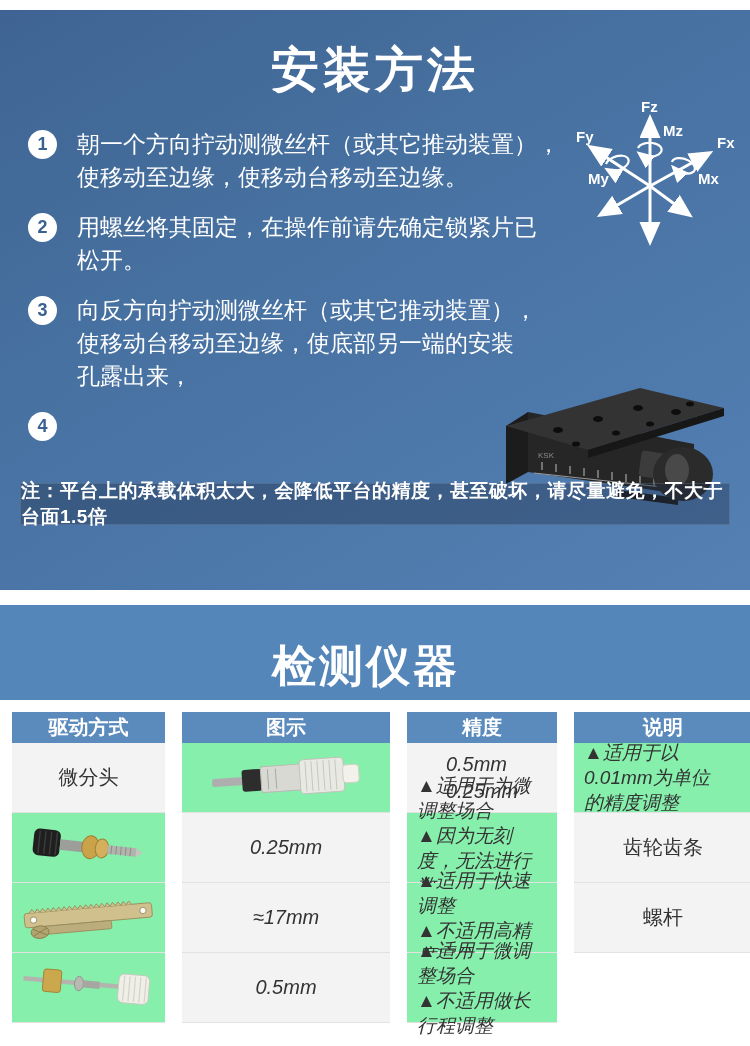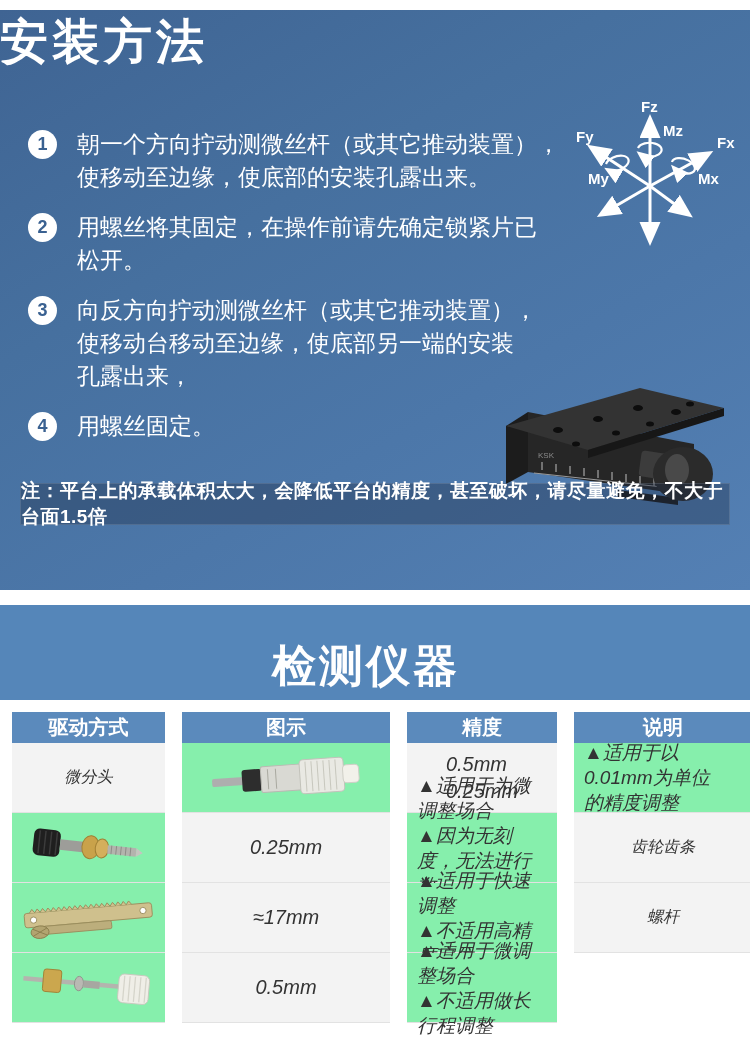"安装方法" .install-title { padding-top: none -> 28px; text-align: left -> center }
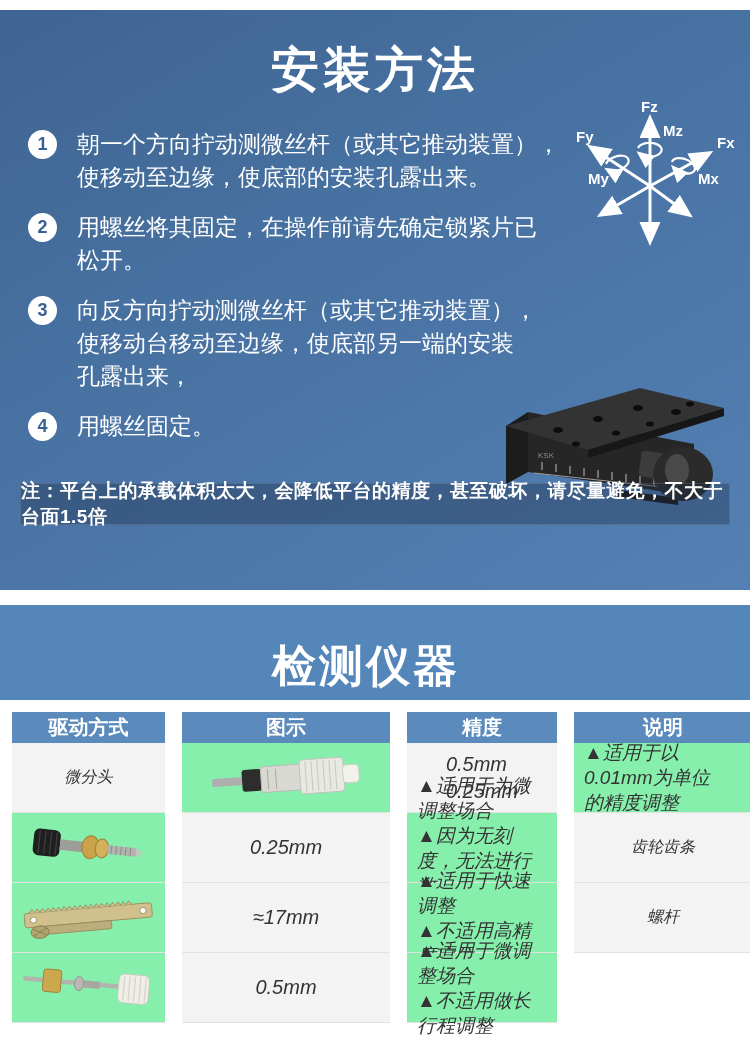"朝一个方向拧动测微丝杆（或其它推动装置），" div.step-text { text: 底部的安装孔露出来 -> 移动台移动至边缘 }
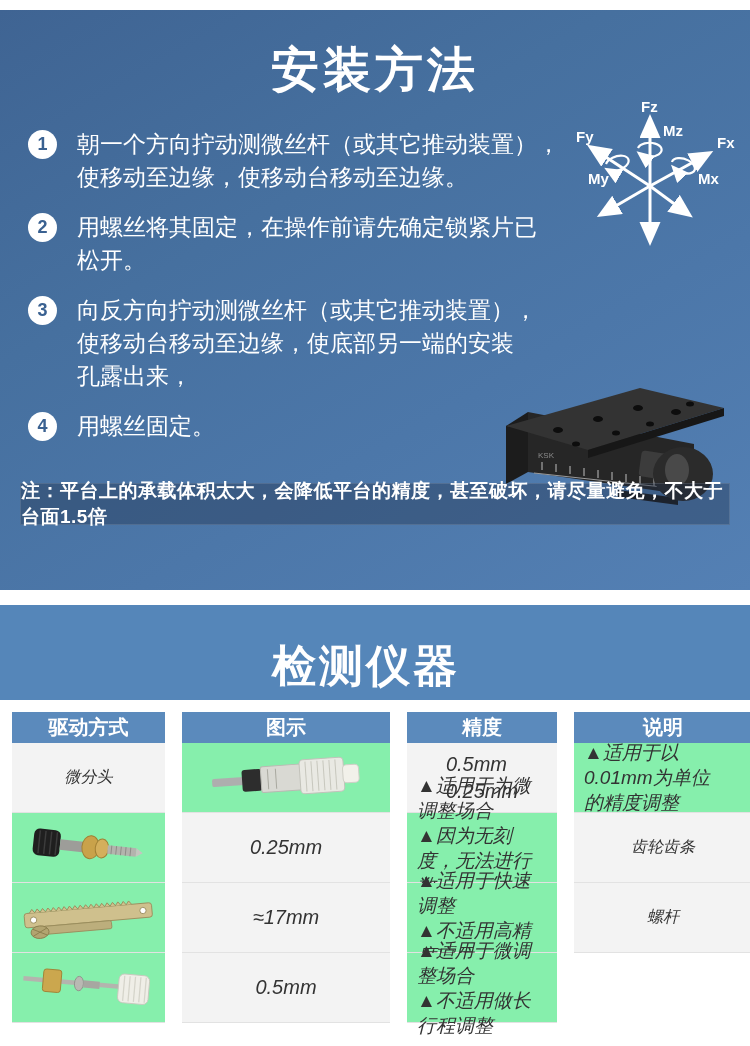"用螺丝固定。" div.step-text { html: <div>用螺丝固定。</div> -> none }
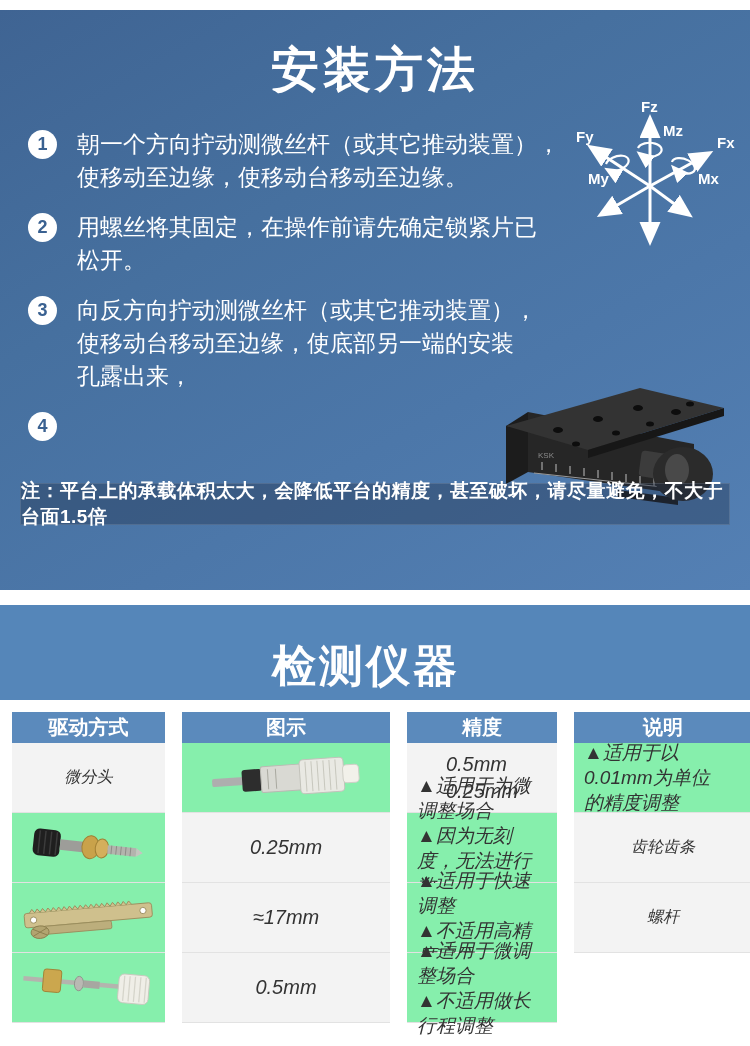"微分头" .drive-cell { font-size: 16px -> 20px; font-style: italic -> none }
